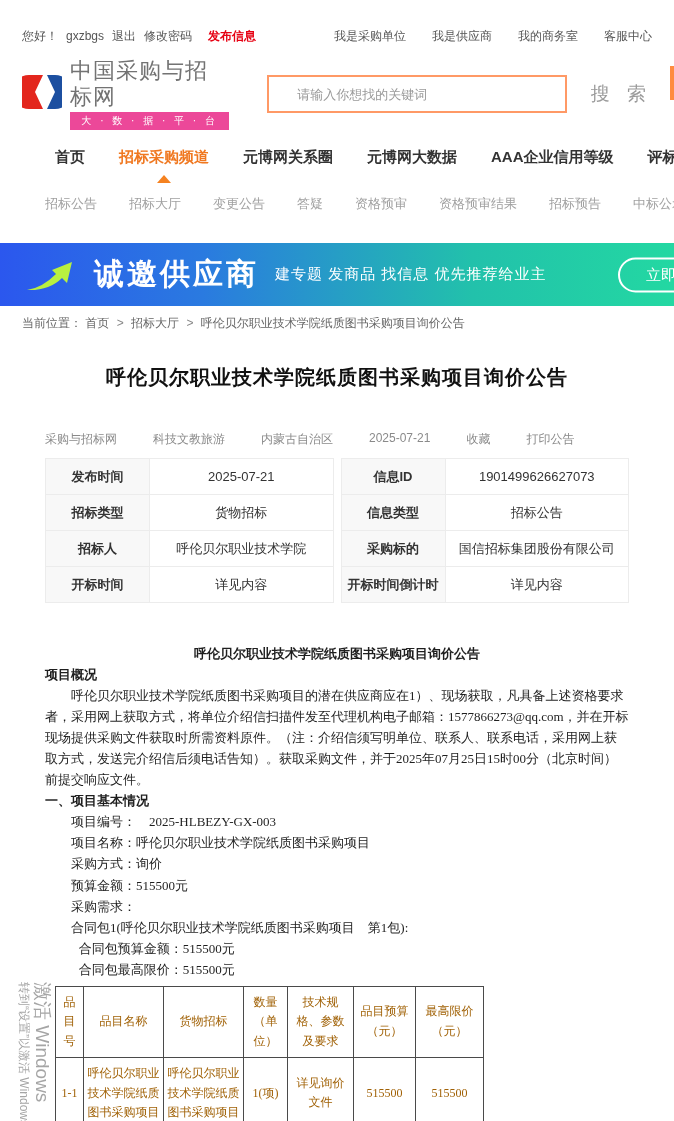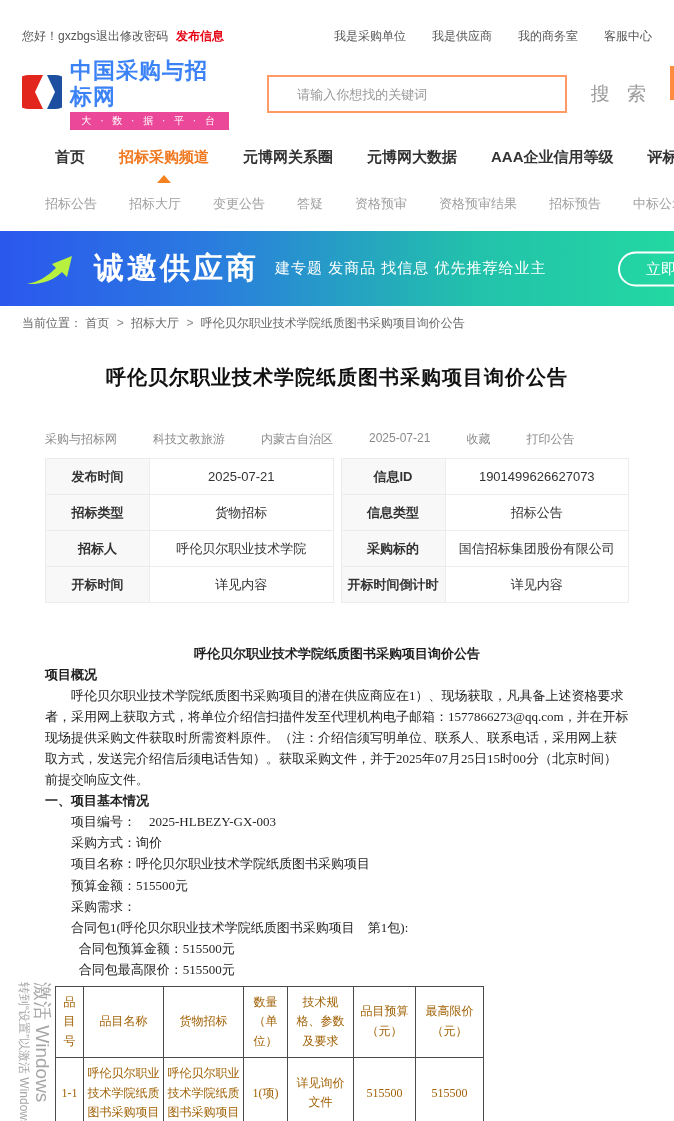"您好！" .topbar .left { gap: none -> 8px }
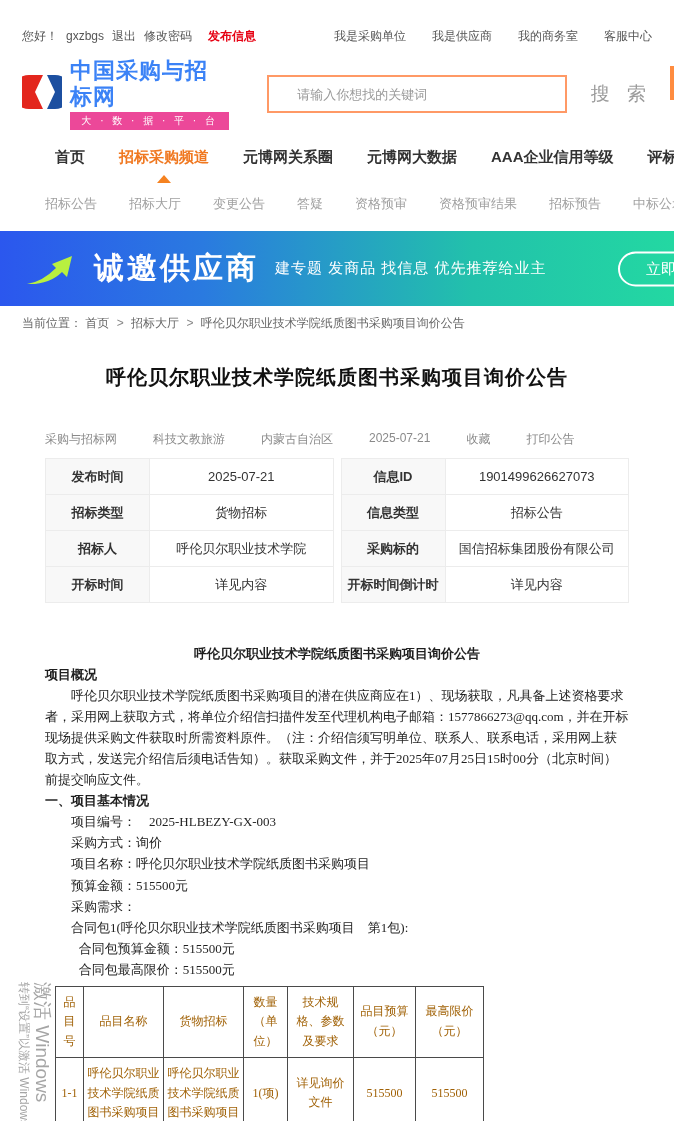"中国采购与招标网" .logo-title { color: #3b82f6 -> #737373; font-weight: bold -> normal }
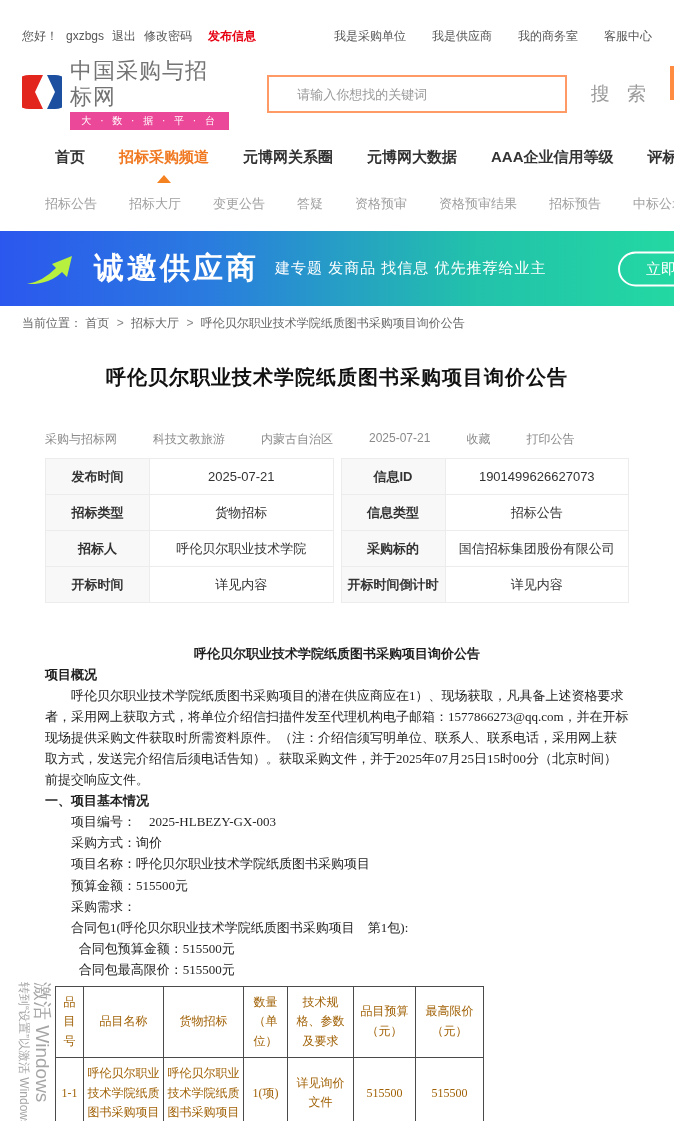"诚邀供应商" .banner { height: 75px -> 63px; margin-top: 7px -> 19px }
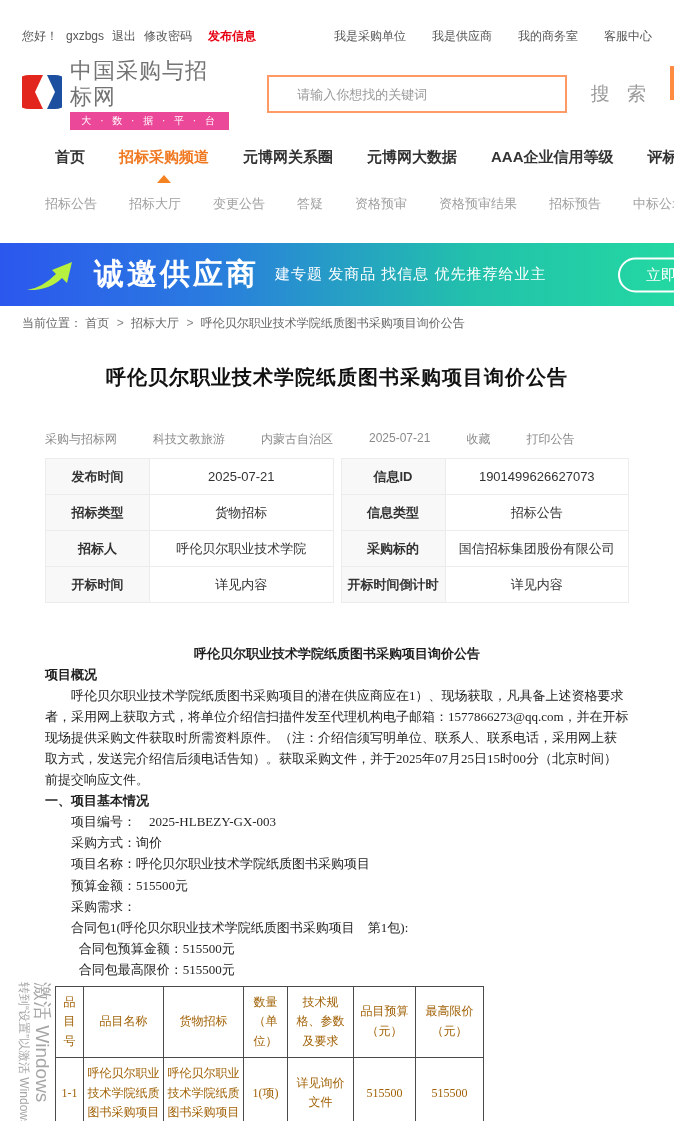"采购方式：询价" p.b-l1 { order: before "项目名称：呼伦贝尔职业技术学院纸质图书采购项目" -> after "项目名称：呼伦贝尔职业技术学院纸质图书采购项目" }
